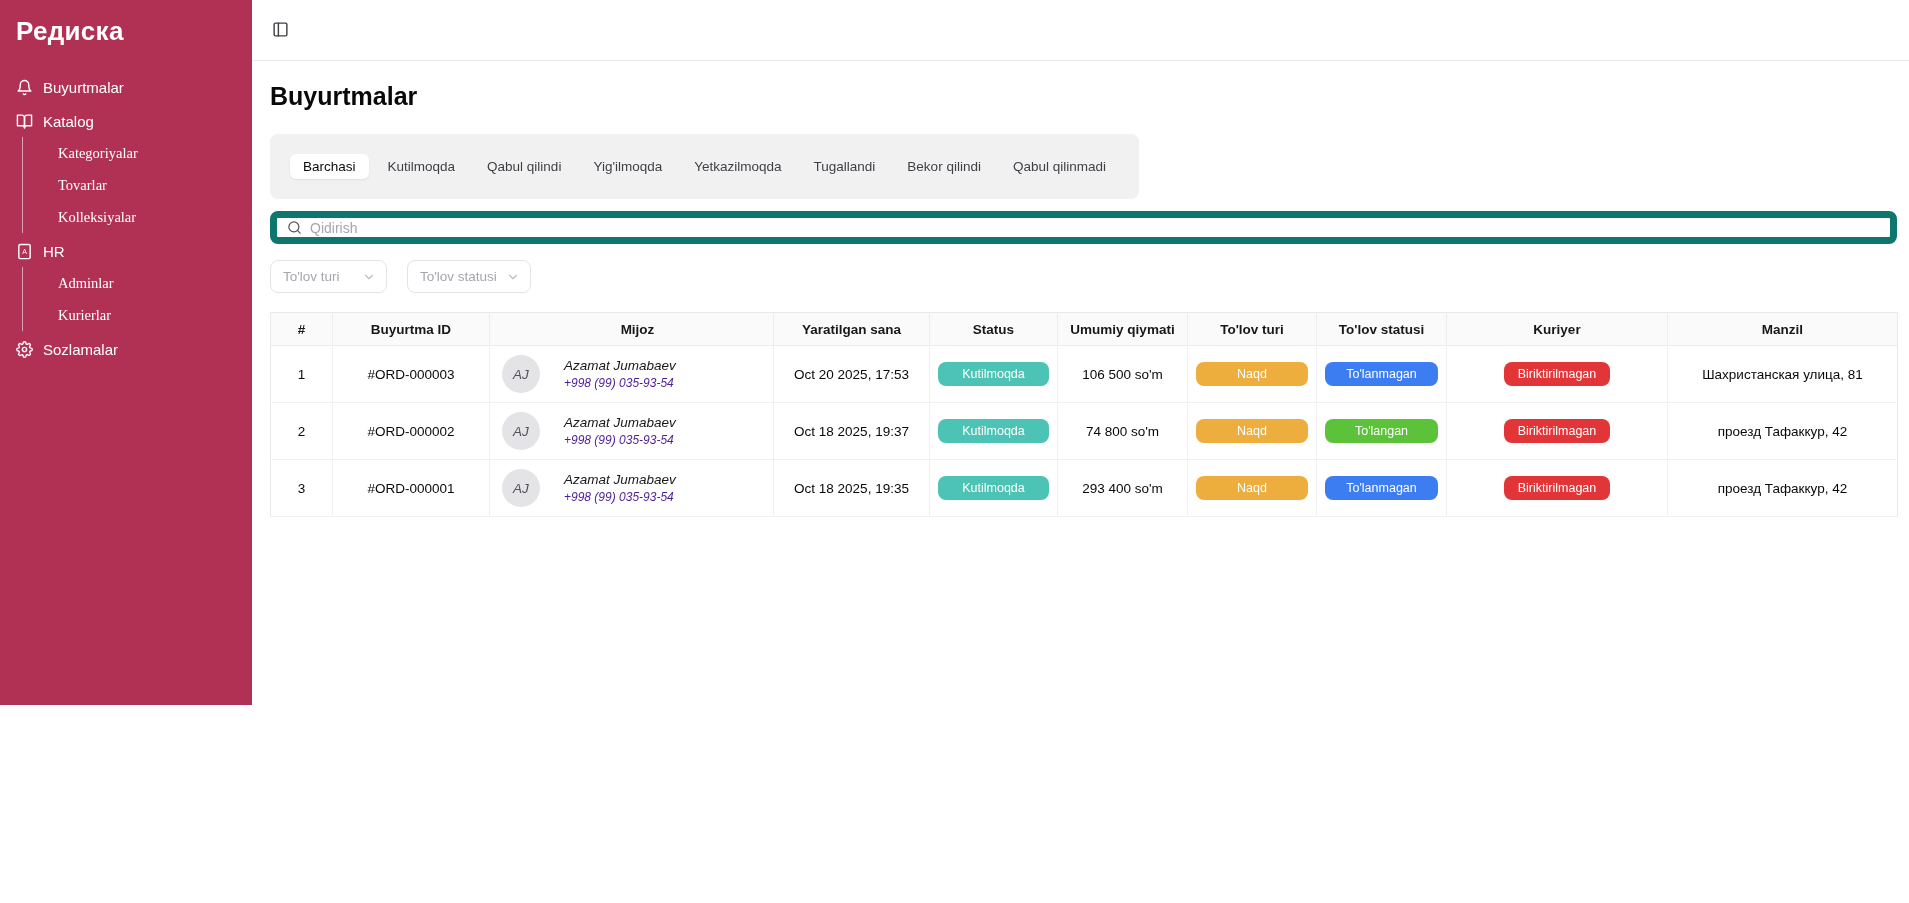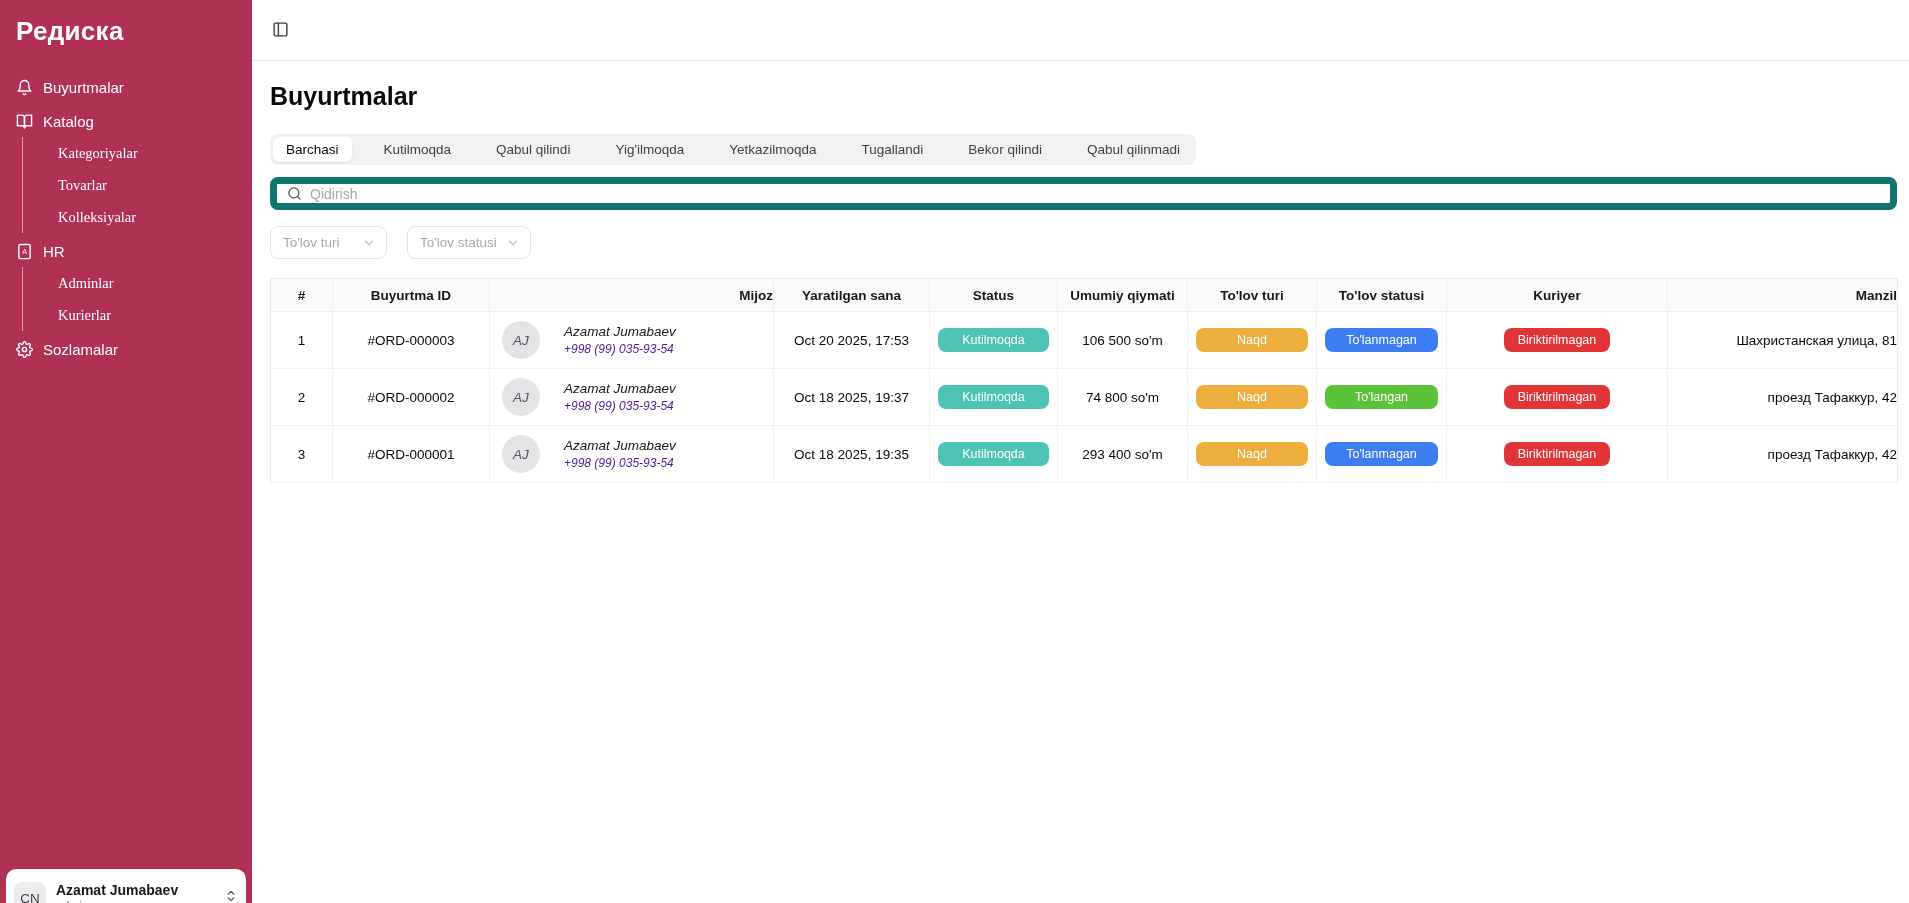"Редиска" .sidebar { height: 903px -> 705px }
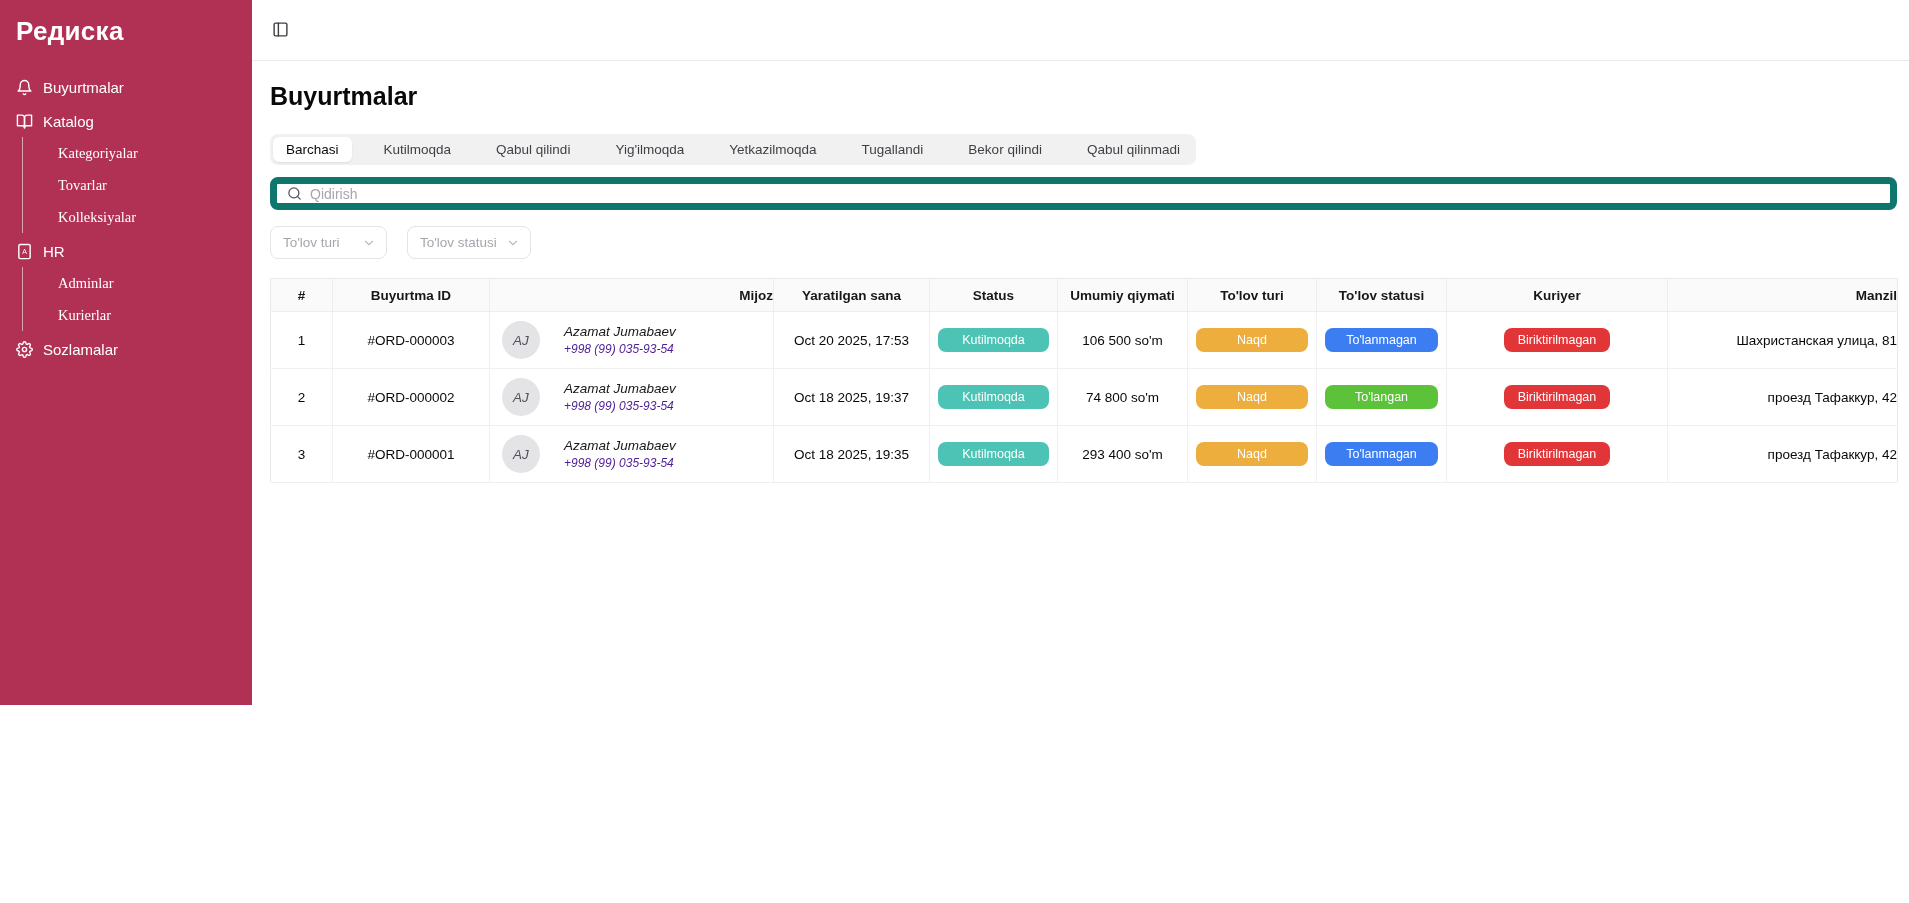"Barchasi" .tabs { gap: 19px -> 6px; padding: 3px -> 20px }
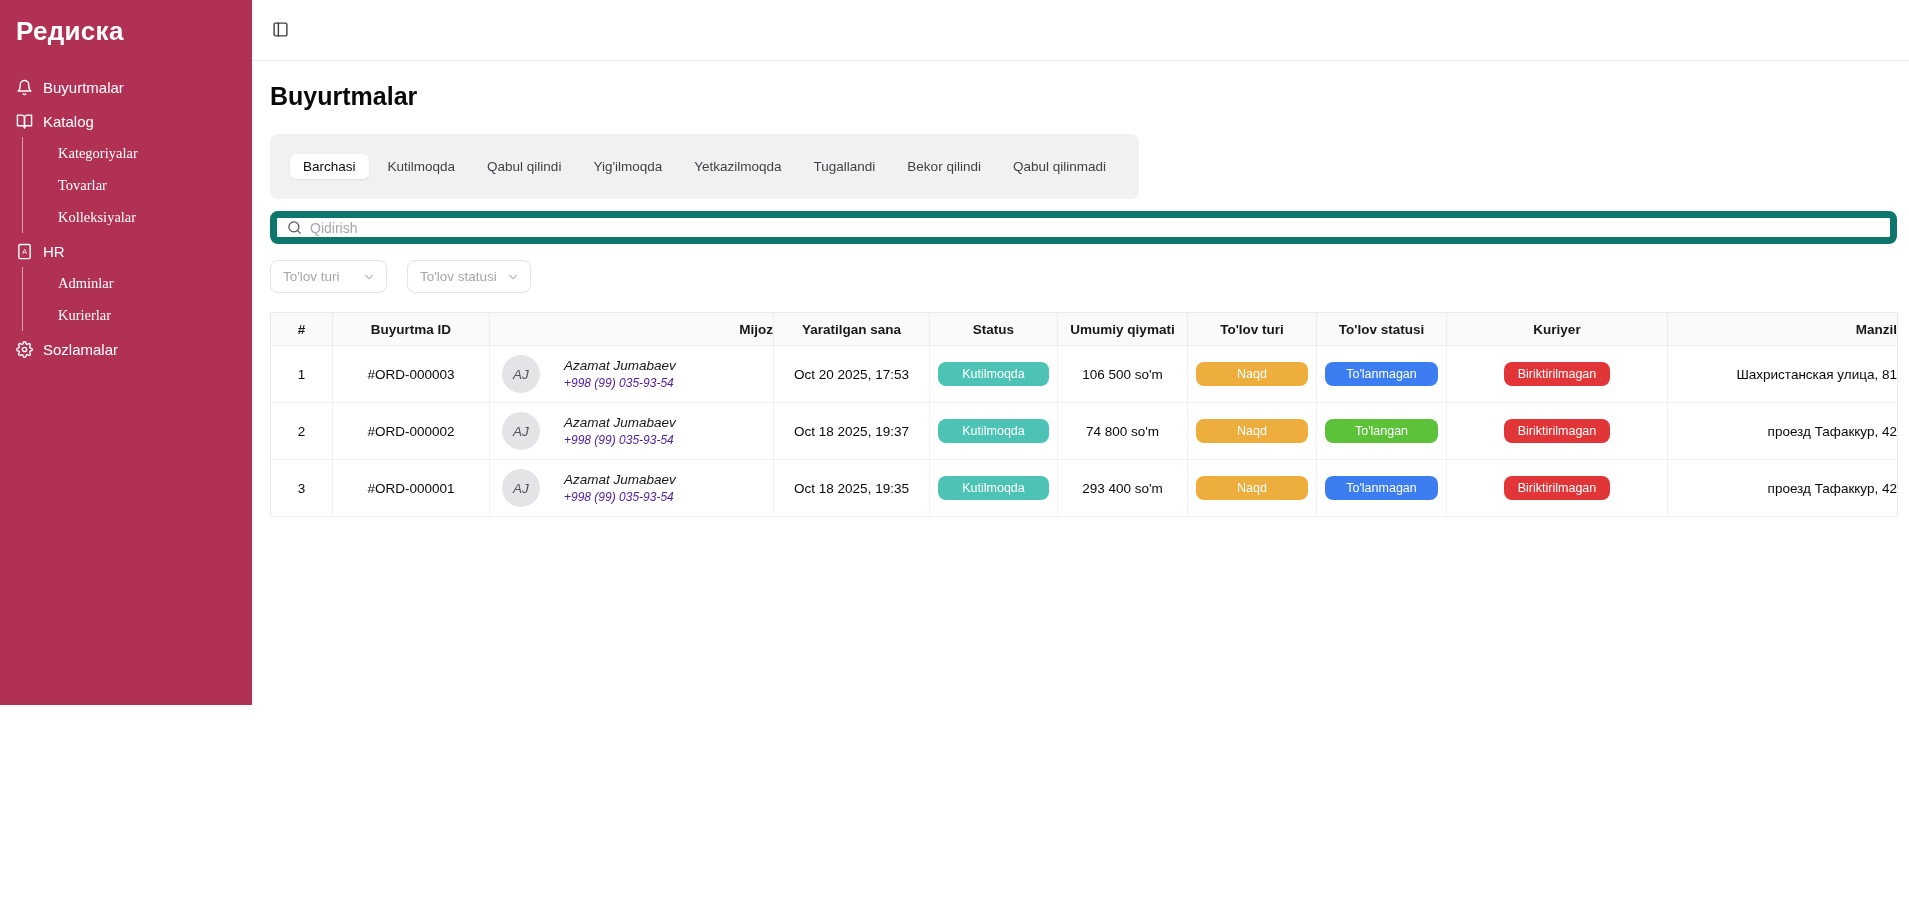"Mijoz" .orders-table th.left { text-align: right -> center }
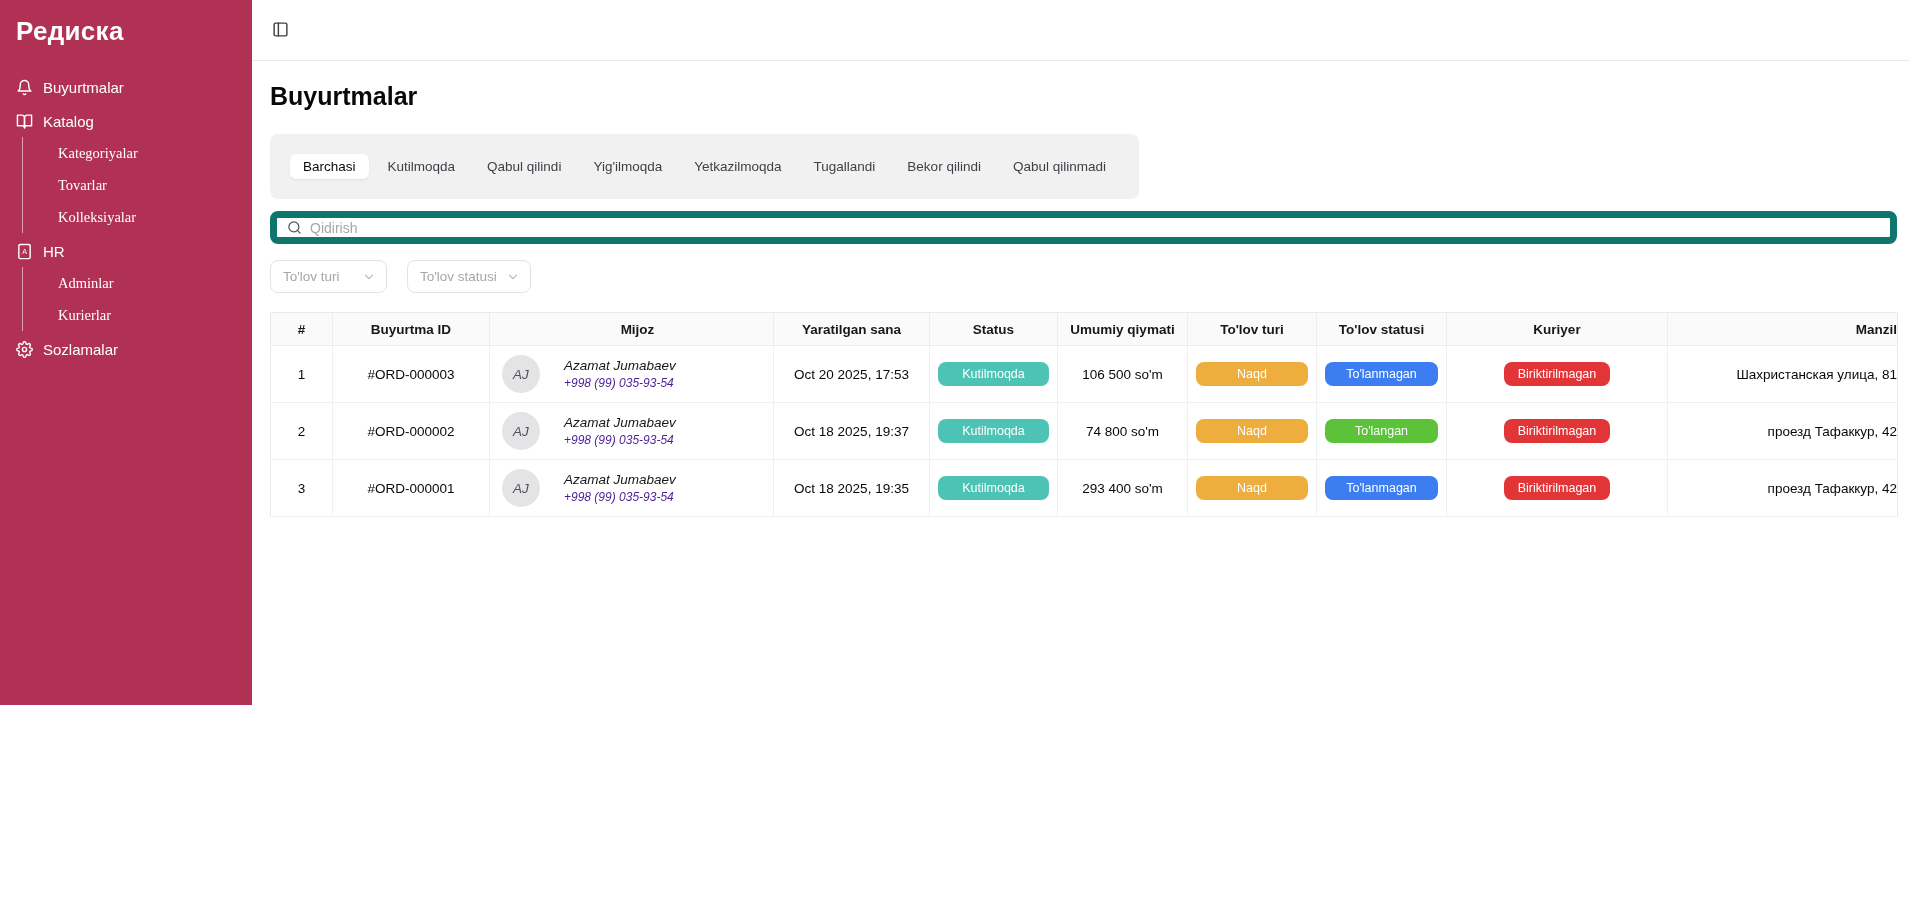"Manzil" .orders-table th:last-child,.orders-table td:last-child { text-align: right -> none }
